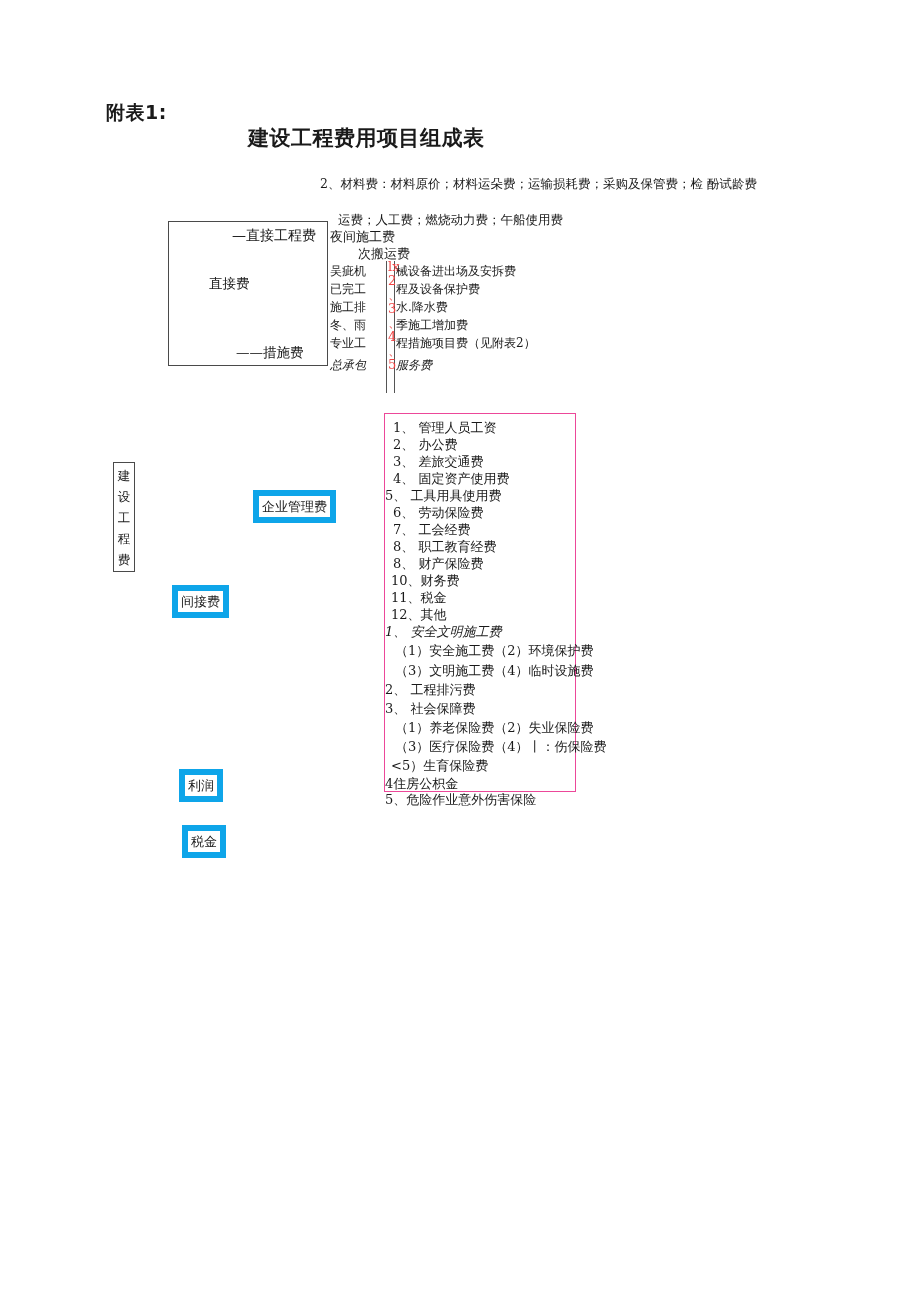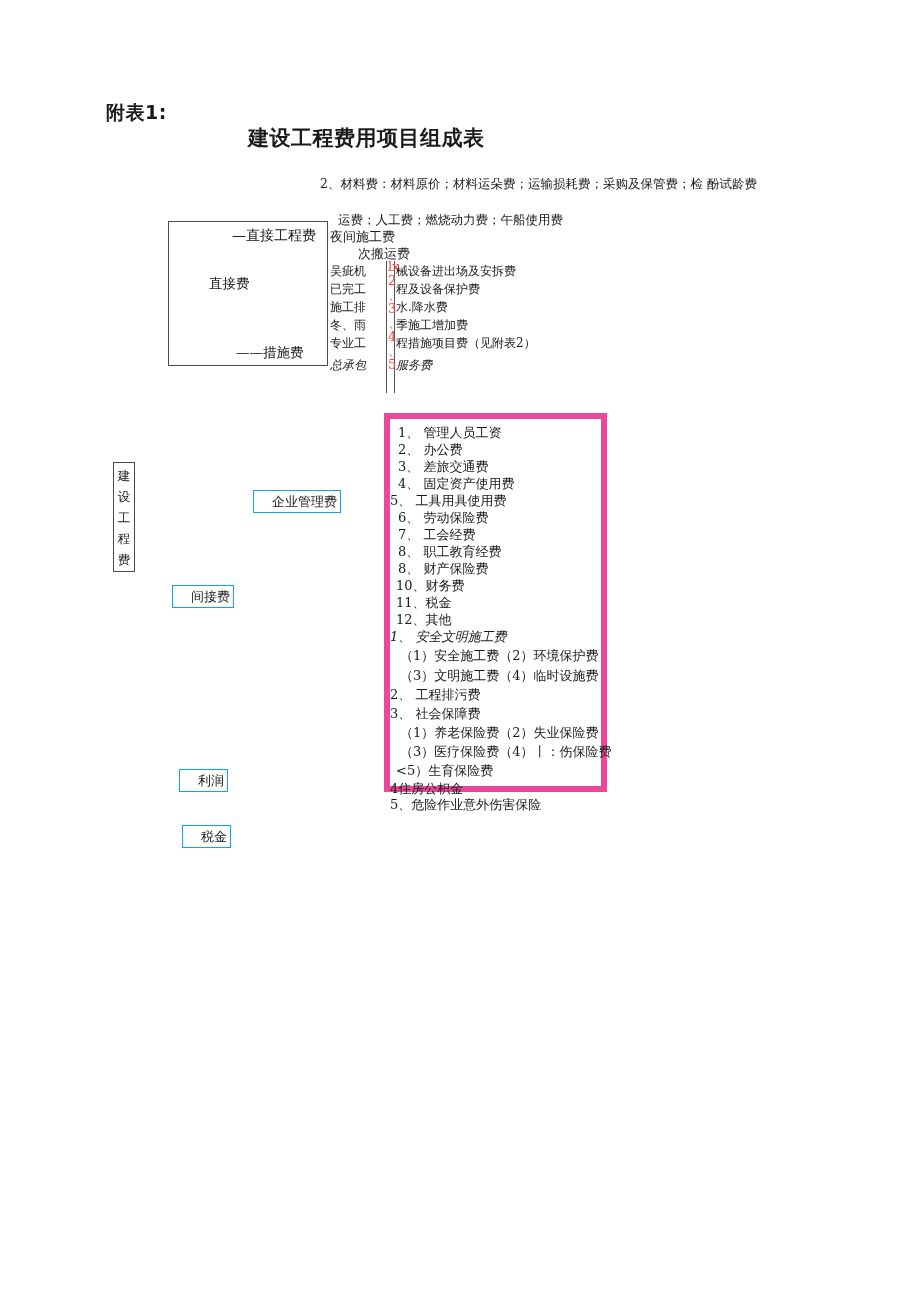"1、 管理人员工资" #detail-box { border: 6px solid #ec4899 -> 1px solid #ec4899; width: 223px -> 192px }
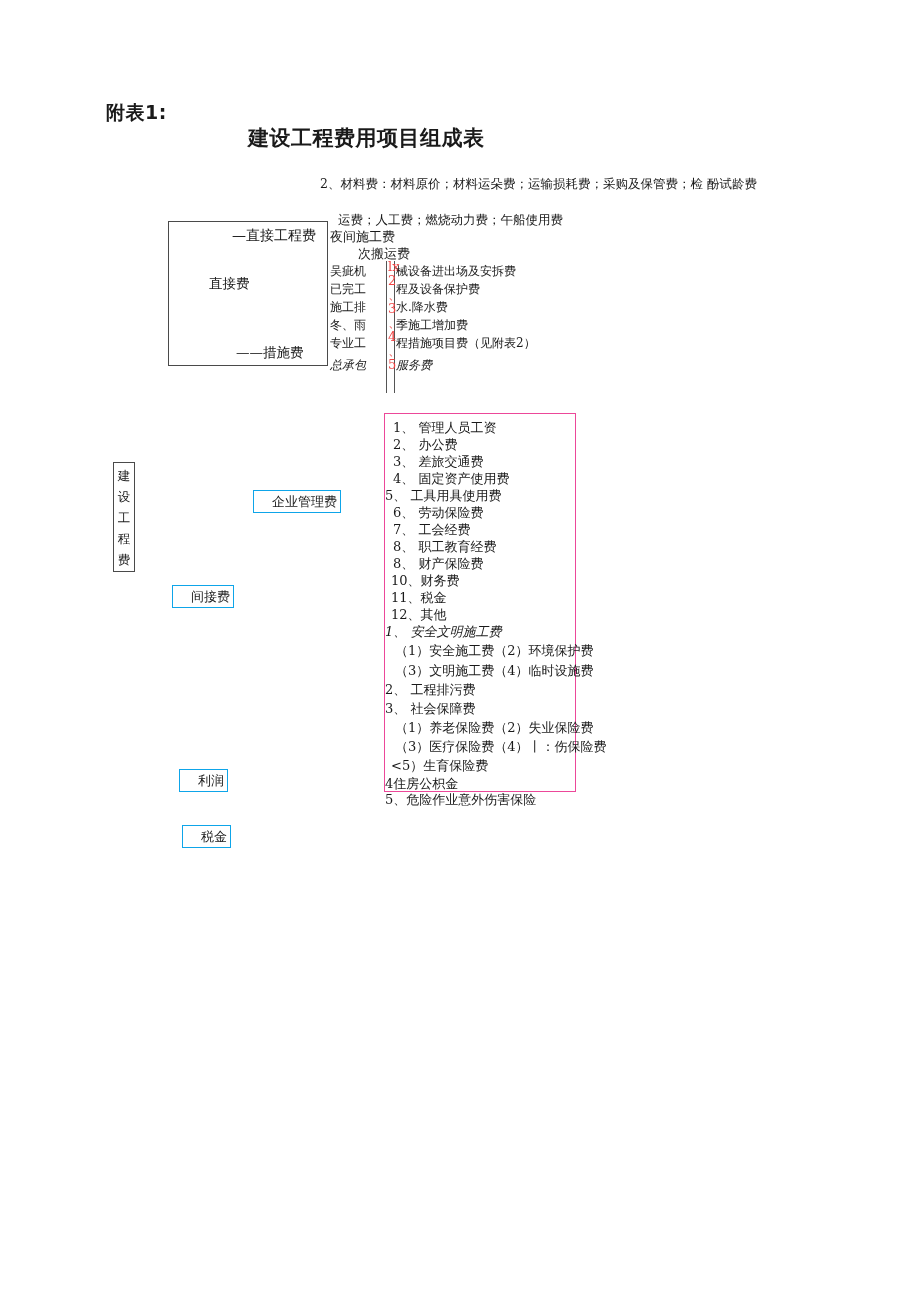"企业管理费" .smallbox { border: 1px solid #0ea5e9 -> 6px solid #0ea5e9; padding: 4px 3px 4px 18px -> 4px 3px 4px 3px }
